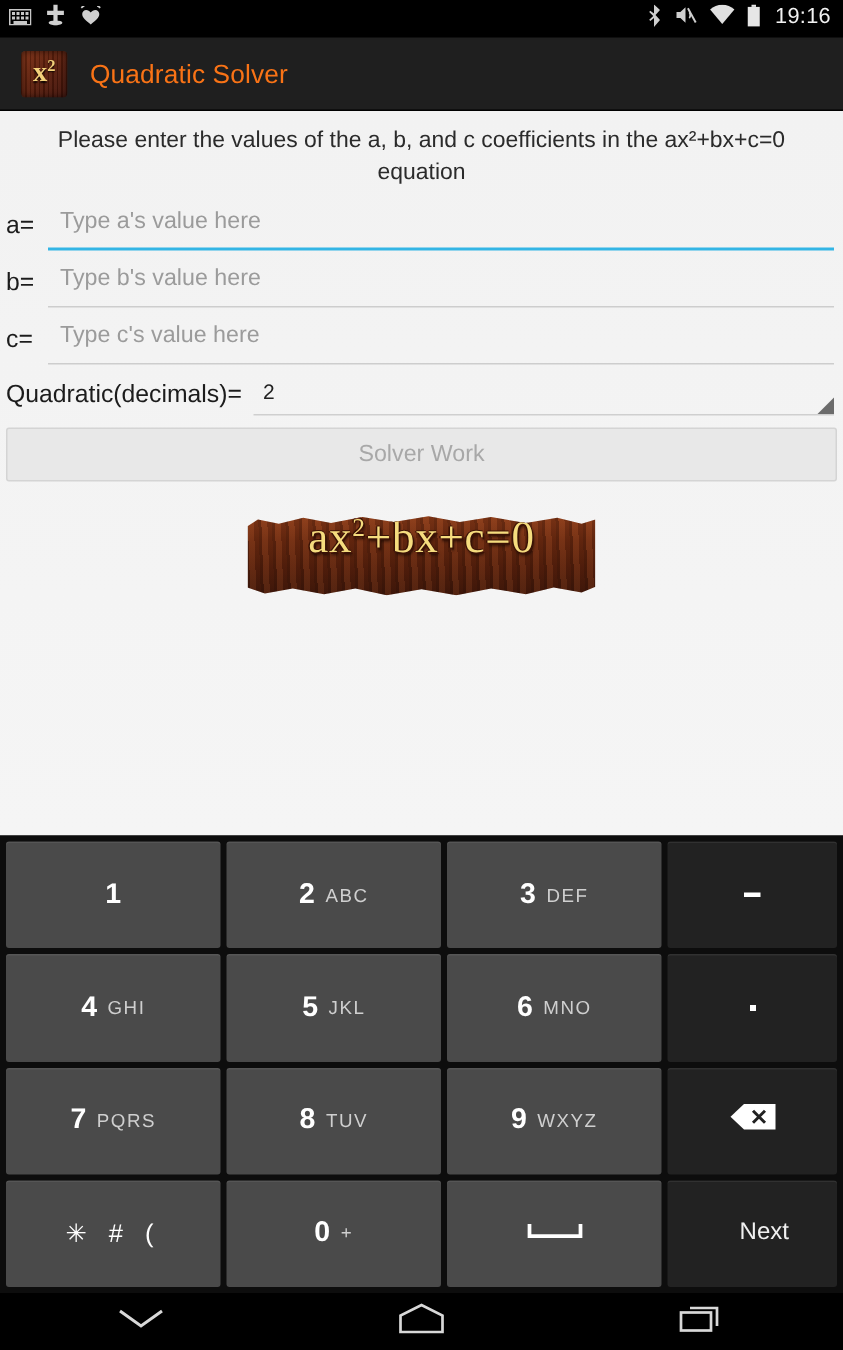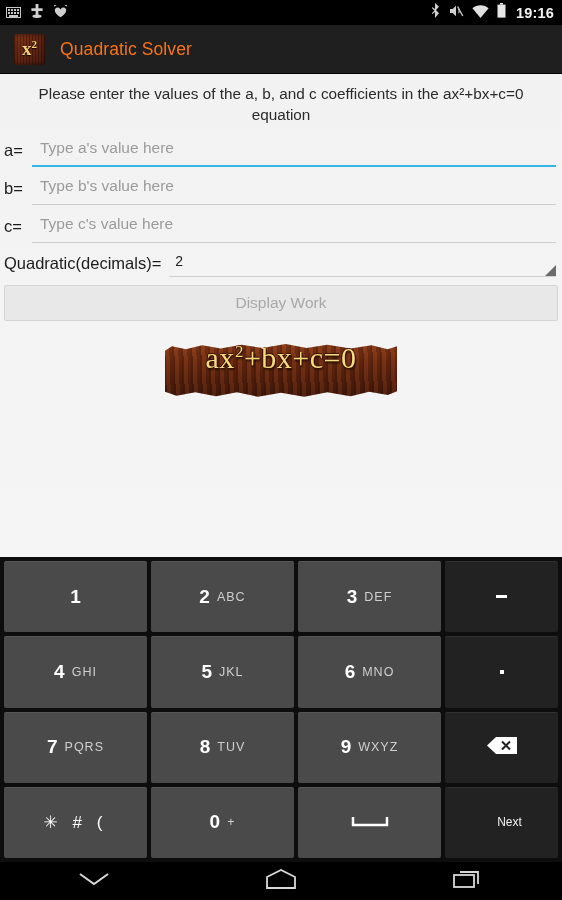"19:16" .sb-right { align-items: center -> none; font-weight: bold -> none }
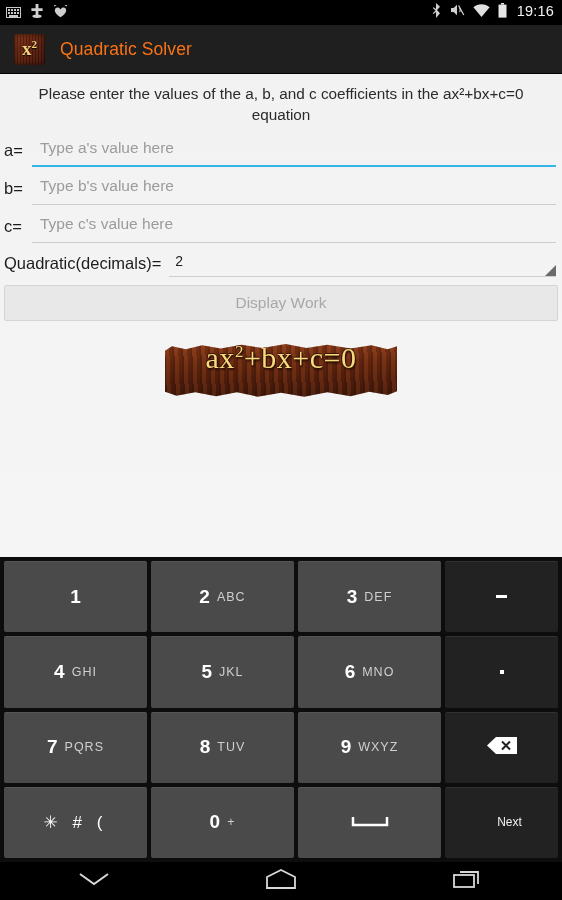"Display Work" button.display-work { text: Display -> Solver }
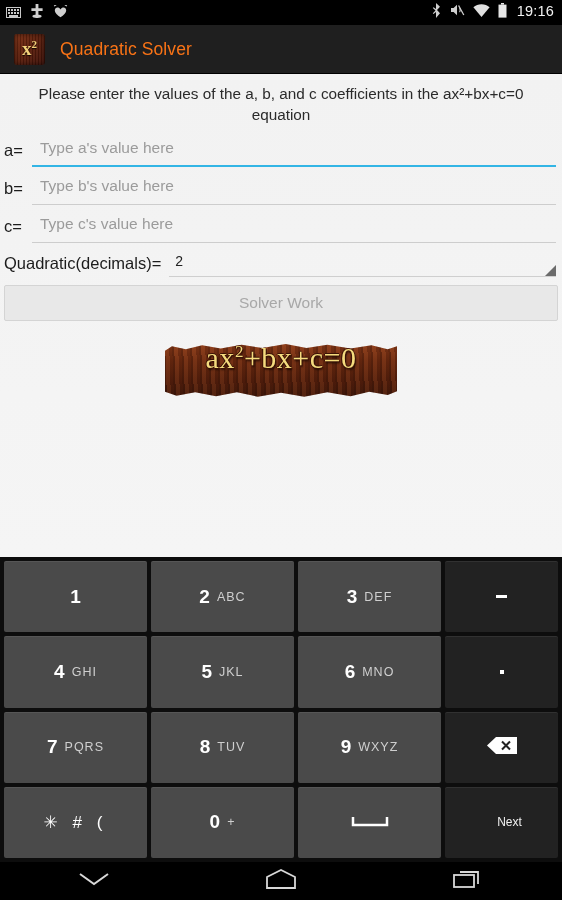"Next" .key-next { font-size: 12px -> 16px }
